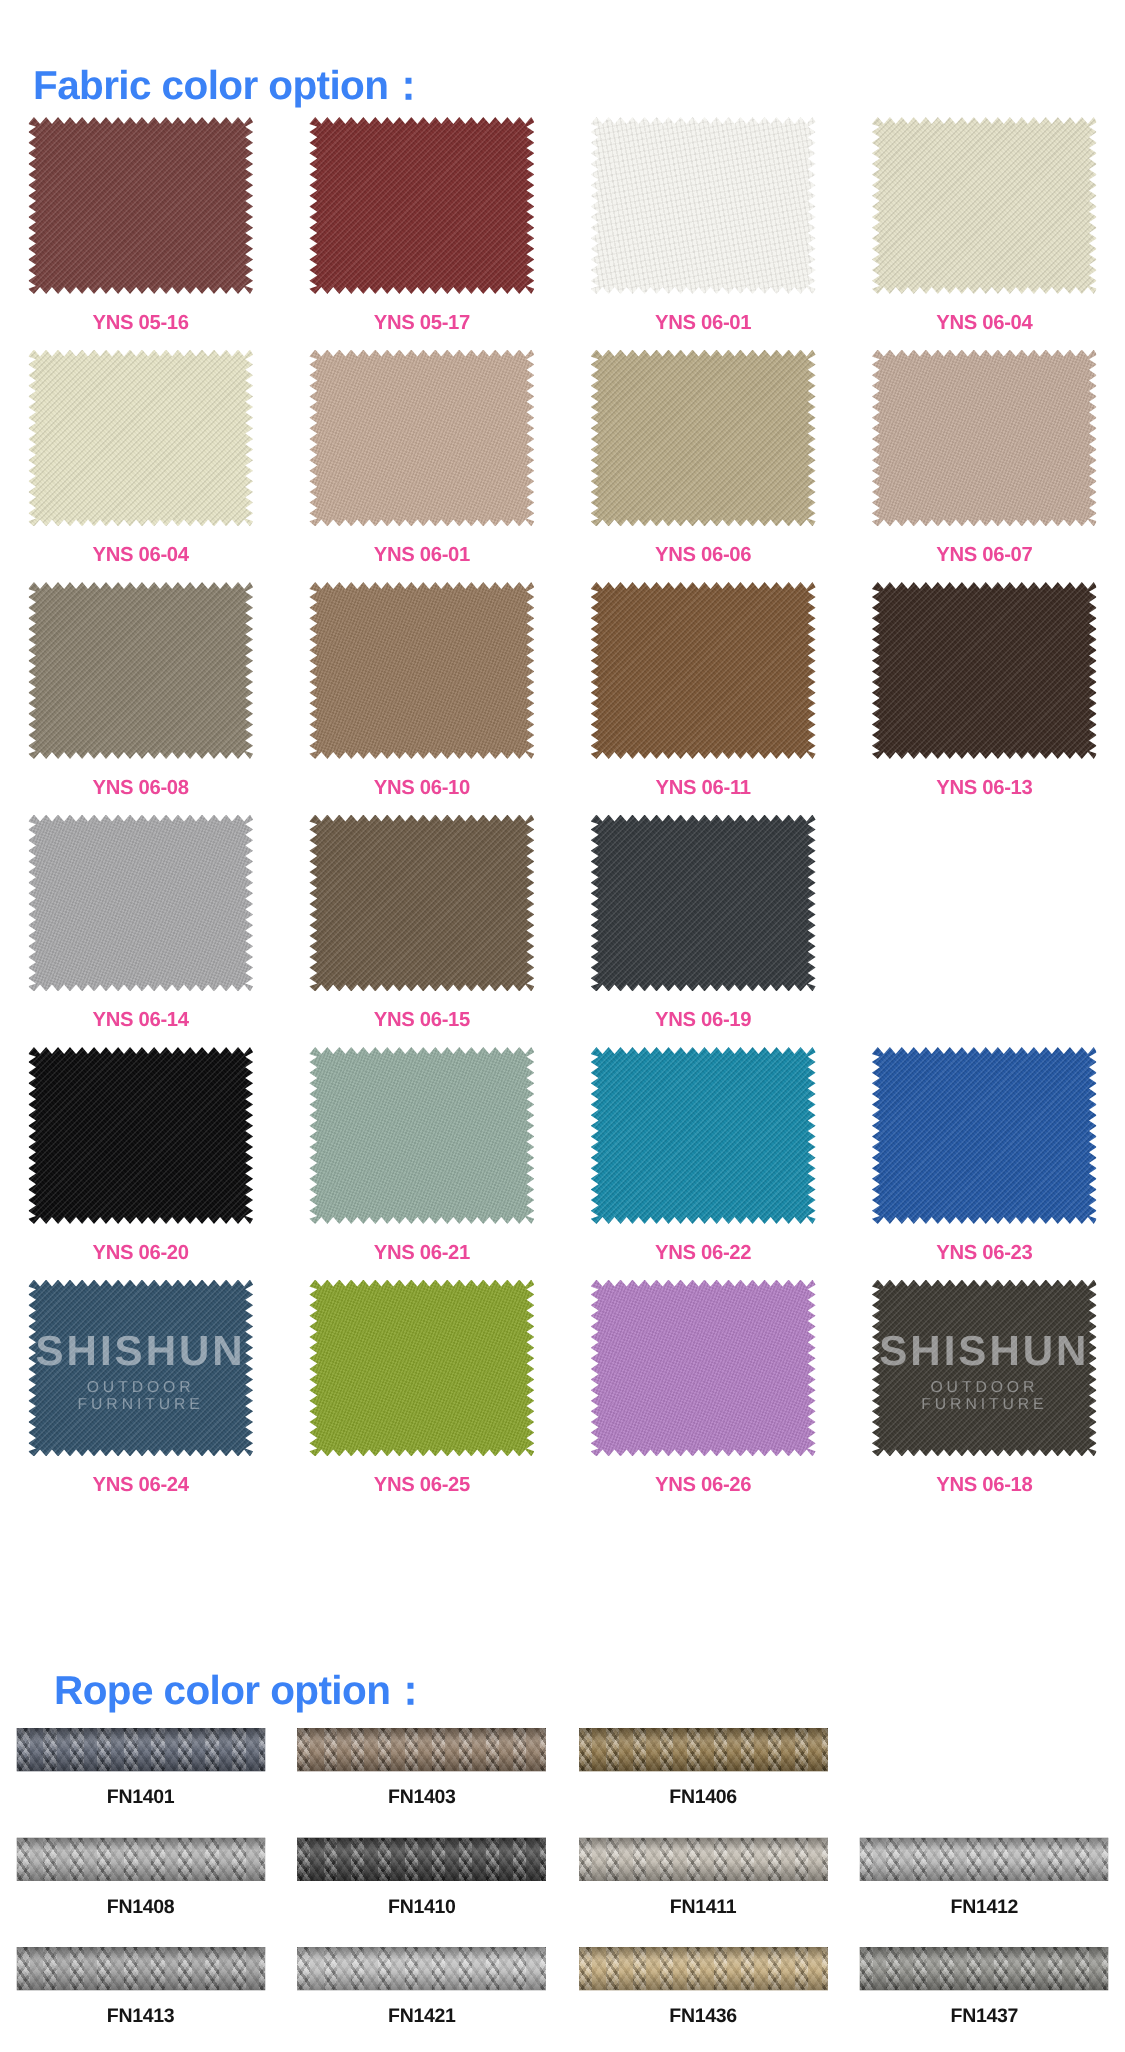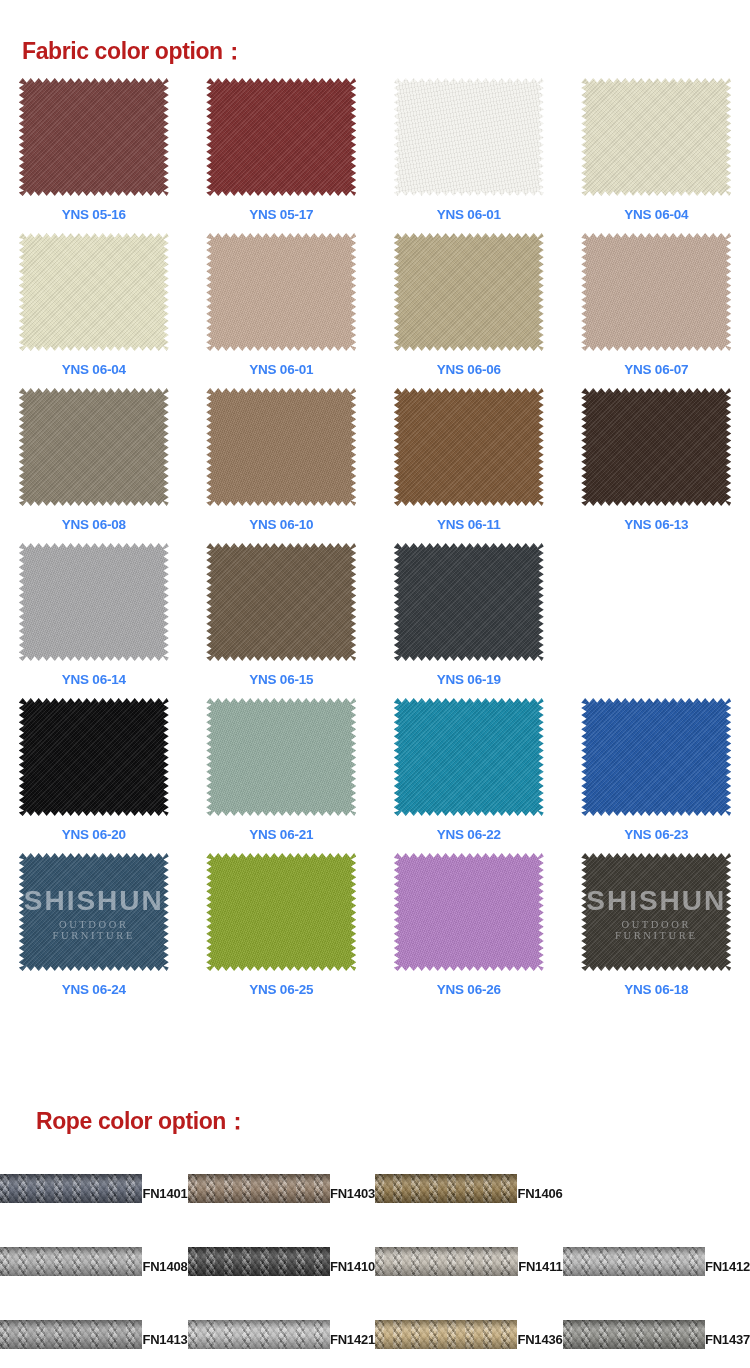"Fabric color option：" .section-title { color: #b91c1c -> #3b82f6; font-size: 23px -> 27px }
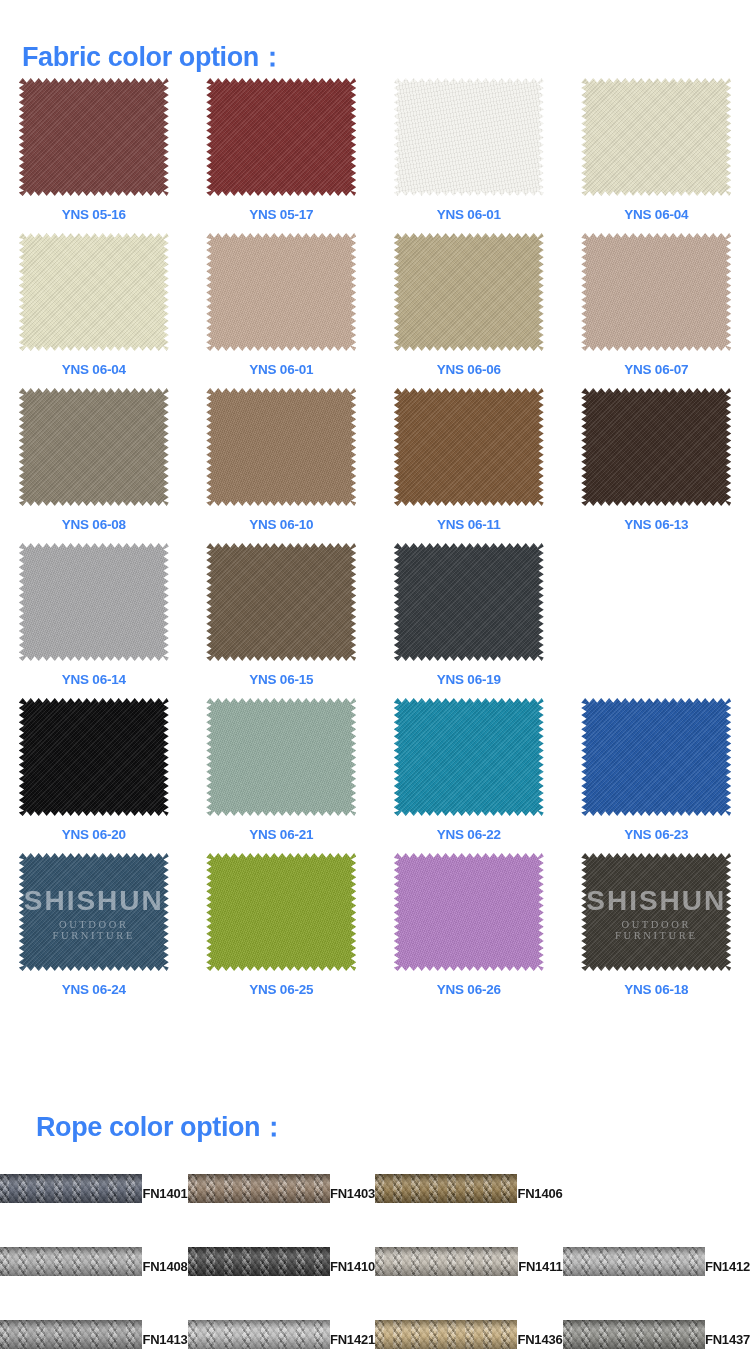"YNS 05-16" .swatch-label { color: #3b82f6 -> #ec4899 }
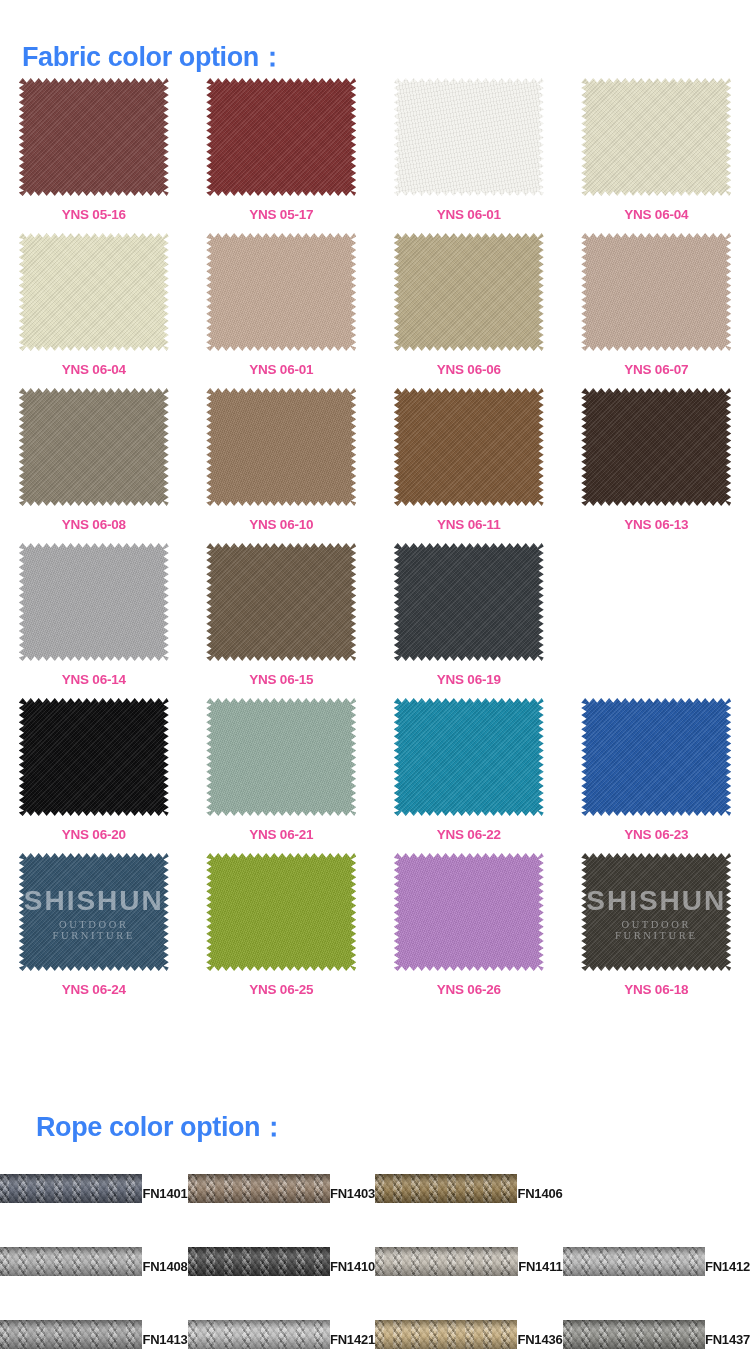"OUTDOOR FURNITURE" .wm-sub { font-family: Liberation Serif, serif -> Liberation Sans, sans-serif }
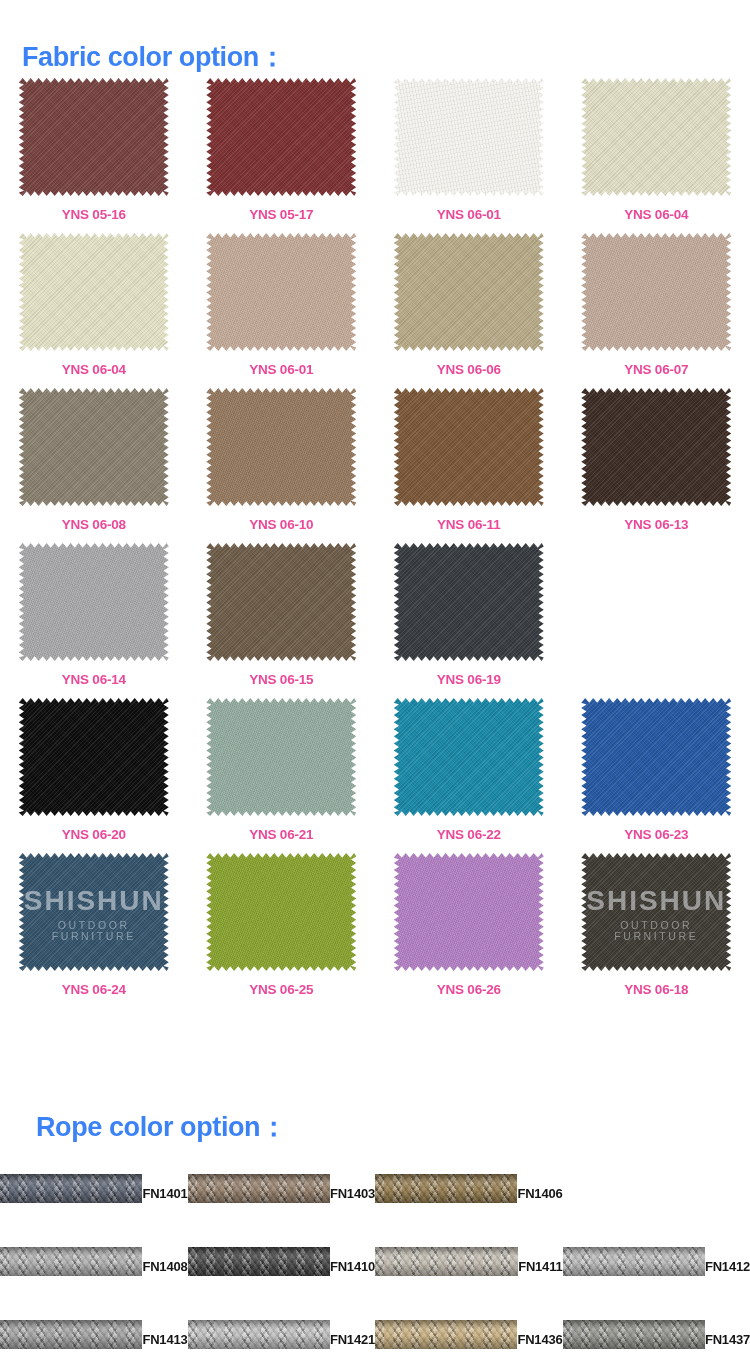"FN1401" .rope-cell { flex-direction: none -> column }
